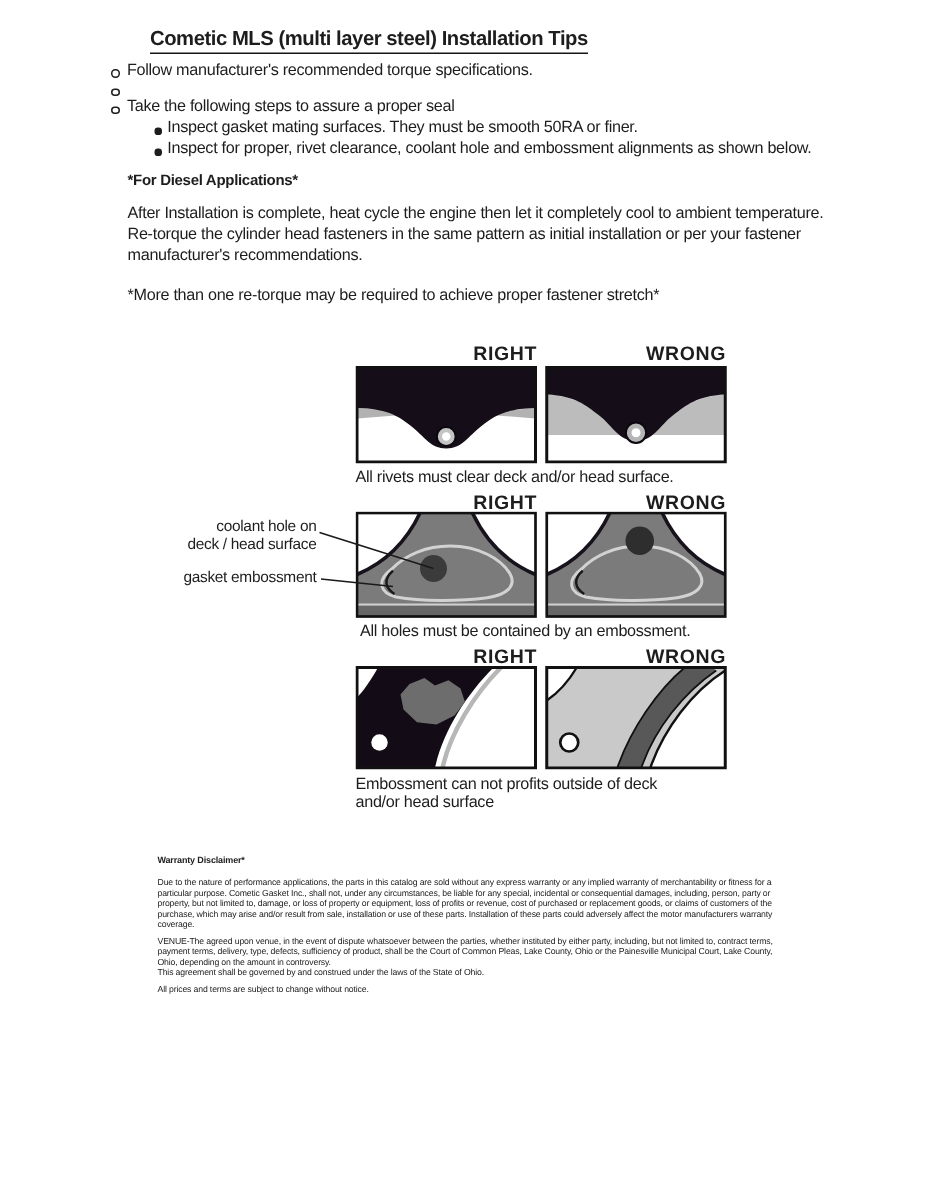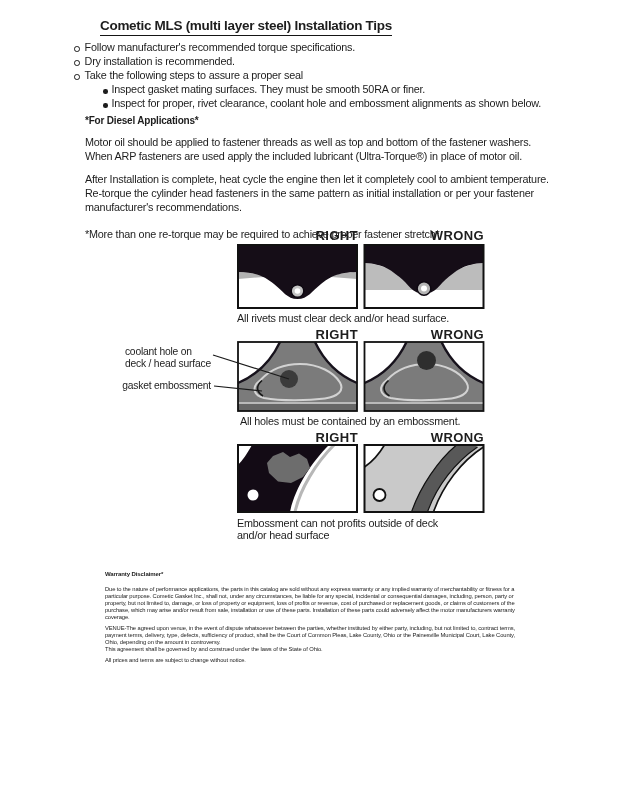"Dry installation is recommended." span { html: <span>Dry installation is recommended.</span> -> none }
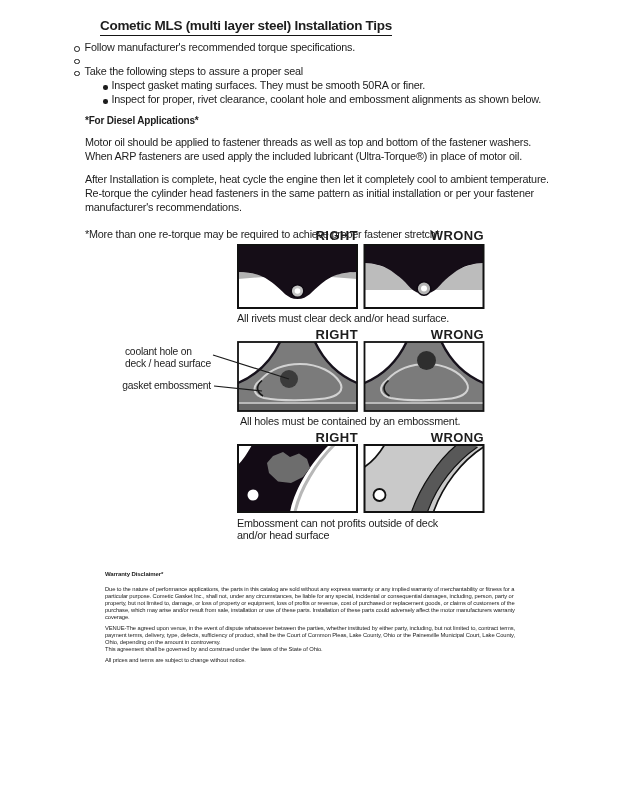"Motor oil should be applied" p { html: <p>Motor oil should be applied to fastener threads as well as top and bottom of the fastener washers. When ARP fasteners are used apply the included lubricant (Ultra-Torque®) in place of motor oil.</p> -> none }
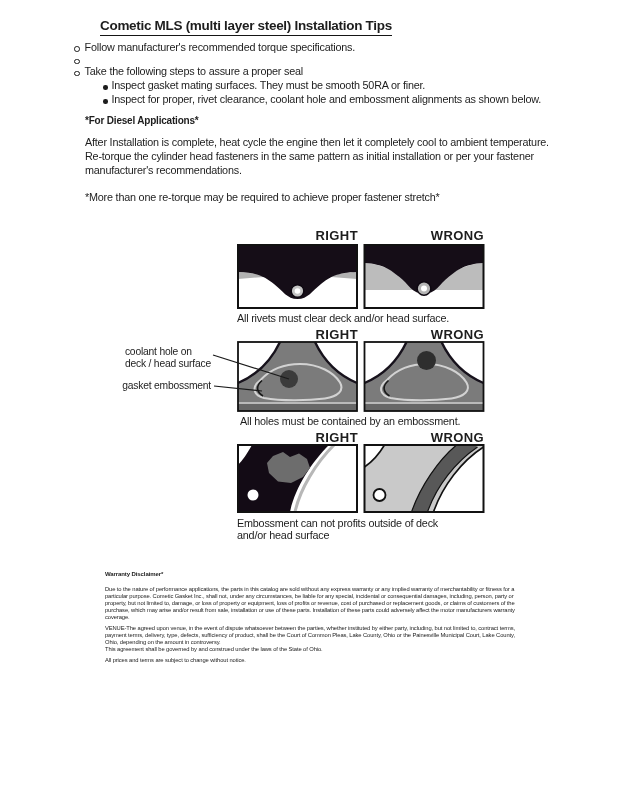"coolant hole on" .ann { text-align: left -> right }
